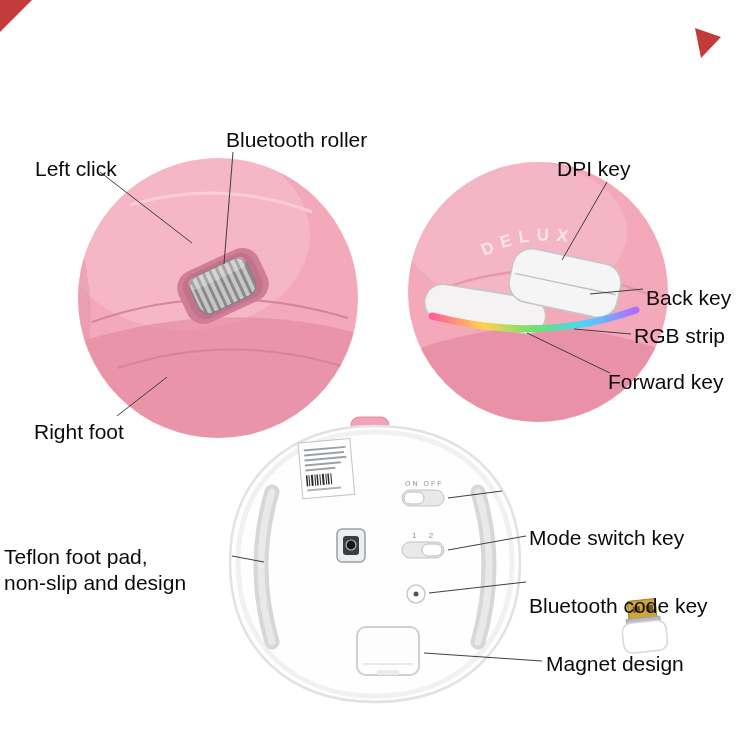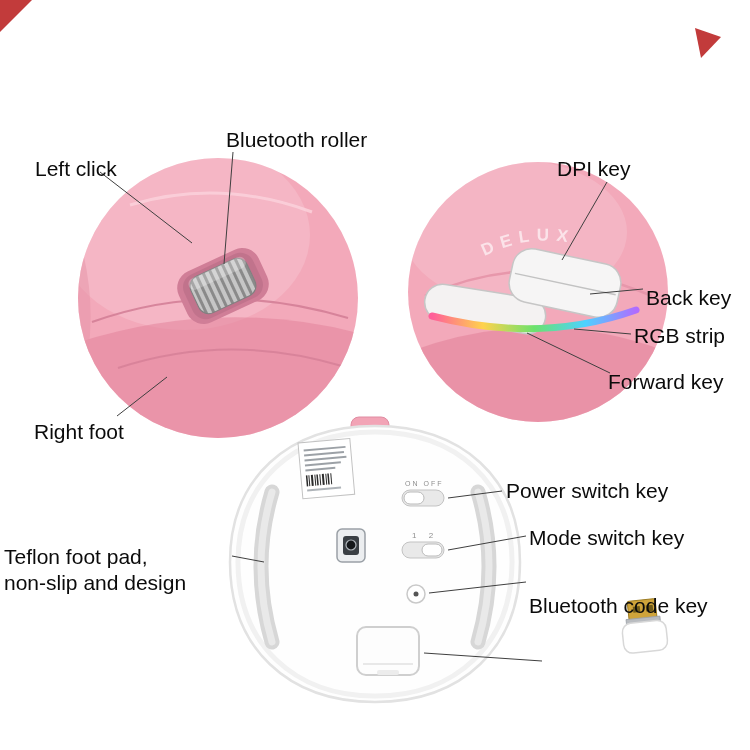"Power switch key" div.label { html: <div>Power switch key</div> -> none }
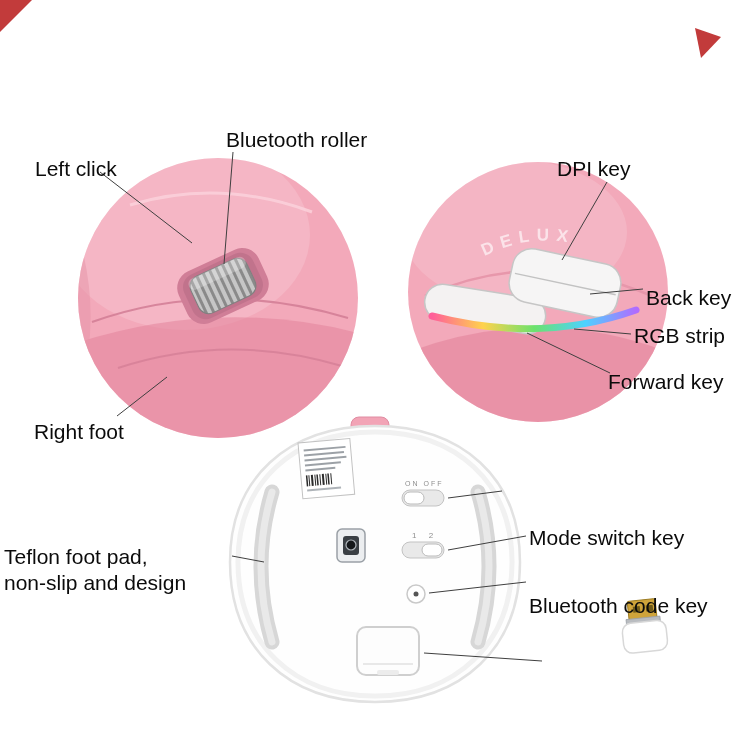"Magnet design" div.label { html: none -> <div>Magnet design</div> }
